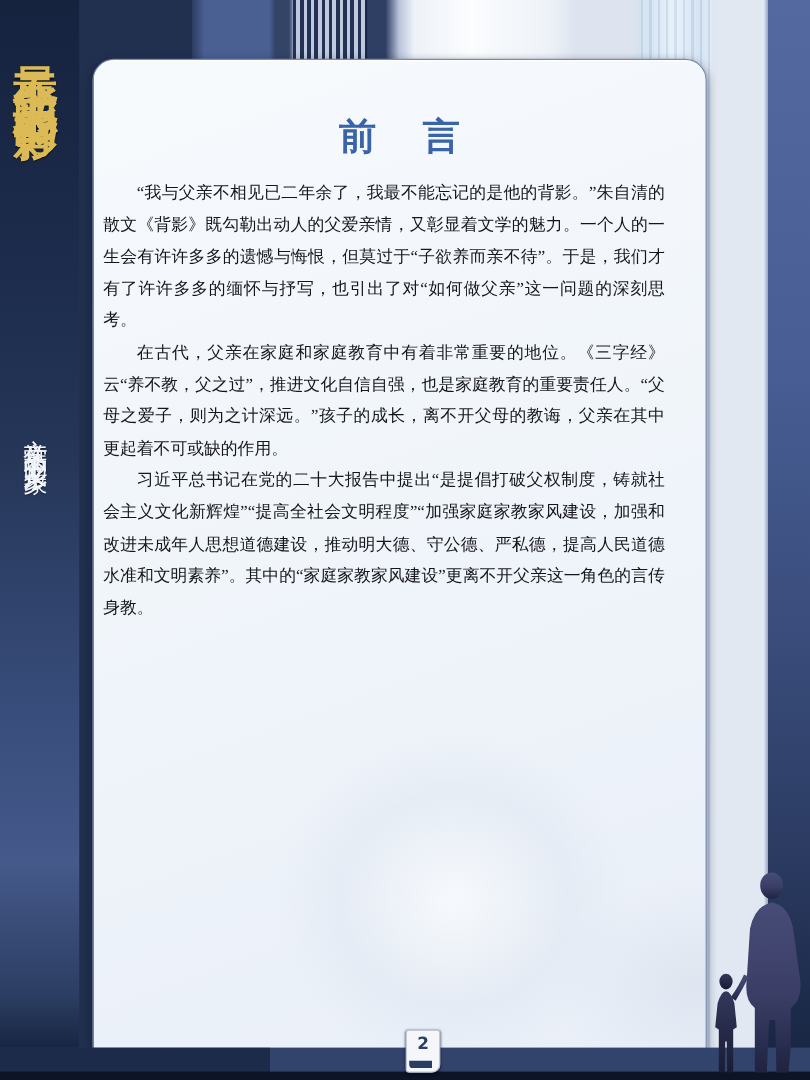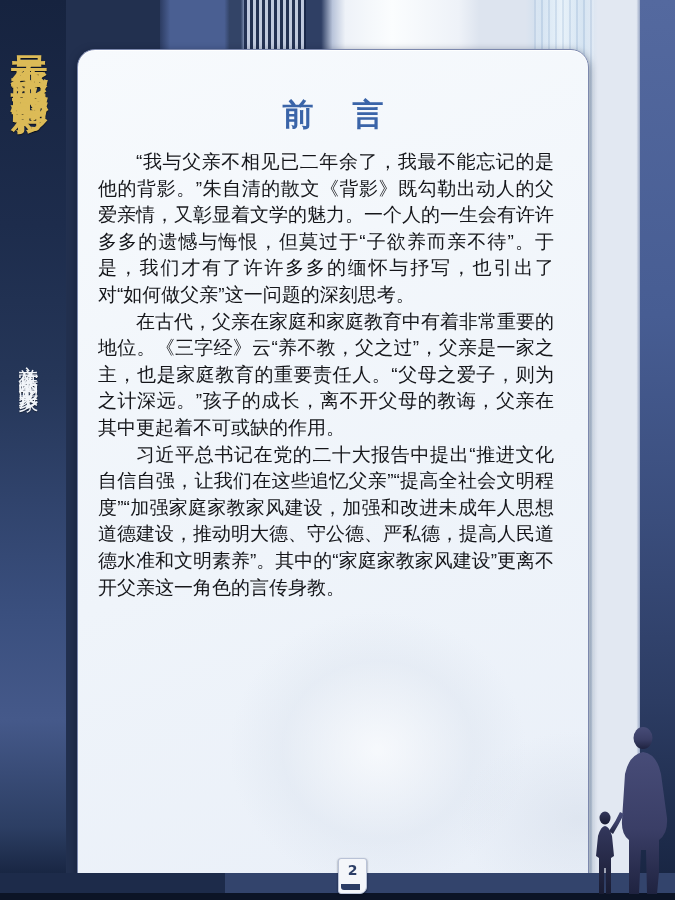"“我与父亲不相见已二年余了，我最不能忘记的是他的背影。”朱自清的散文《背影》既勾" .card-body { font-family: none -> Liberation Serif, serif; font-size: 19px -> 14px; padding: 0 34px 0 20px -> 0 34px 0 8px }
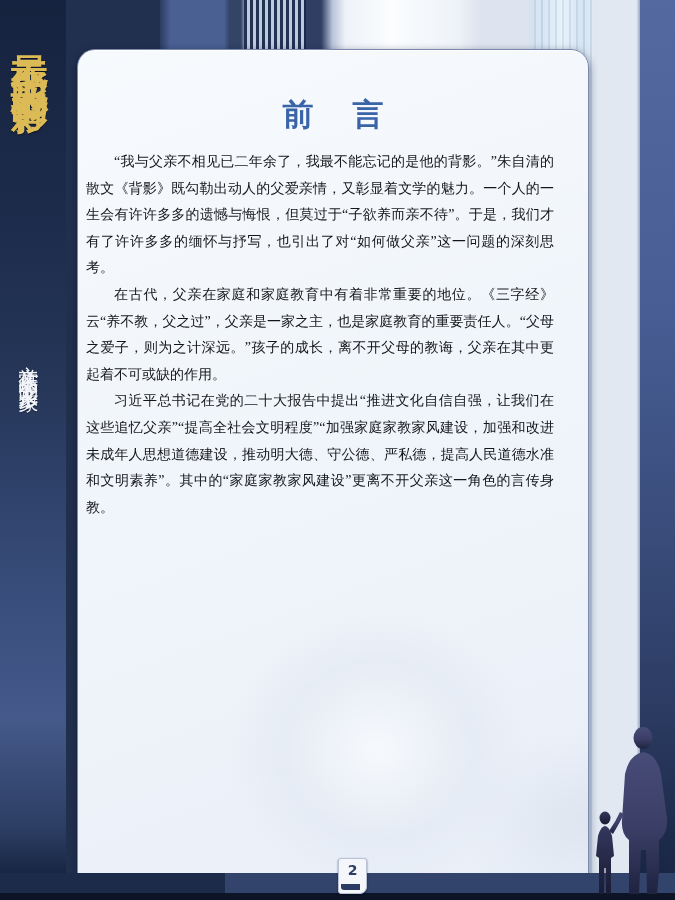"在古代，父亲在家庭和家庭教育中有着非常重要的地位。《三字经》云“养不教，父之过”" p { text: 父亲是一家之主 -> 推进文化自信自强 }
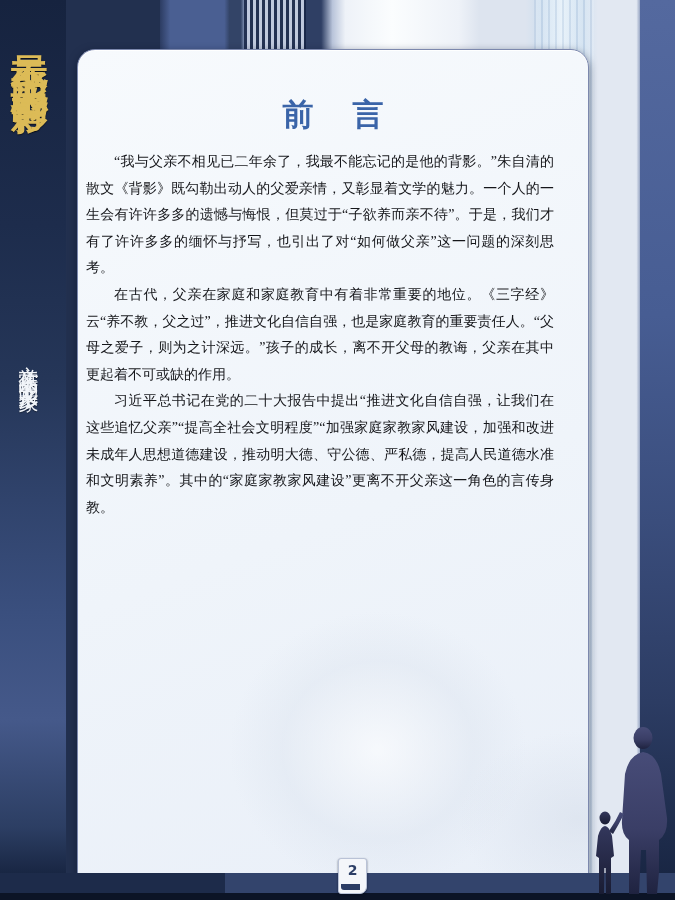"习近平总书记在党的二十大报告中提出“推进文化自信自强，让我们在这些追忆父亲”“提" p { text: 推进文化自信自强，让我们在这些追忆父亲 -> 是提倡打破父权制度，铸就社会主义文化新辉煌 }
